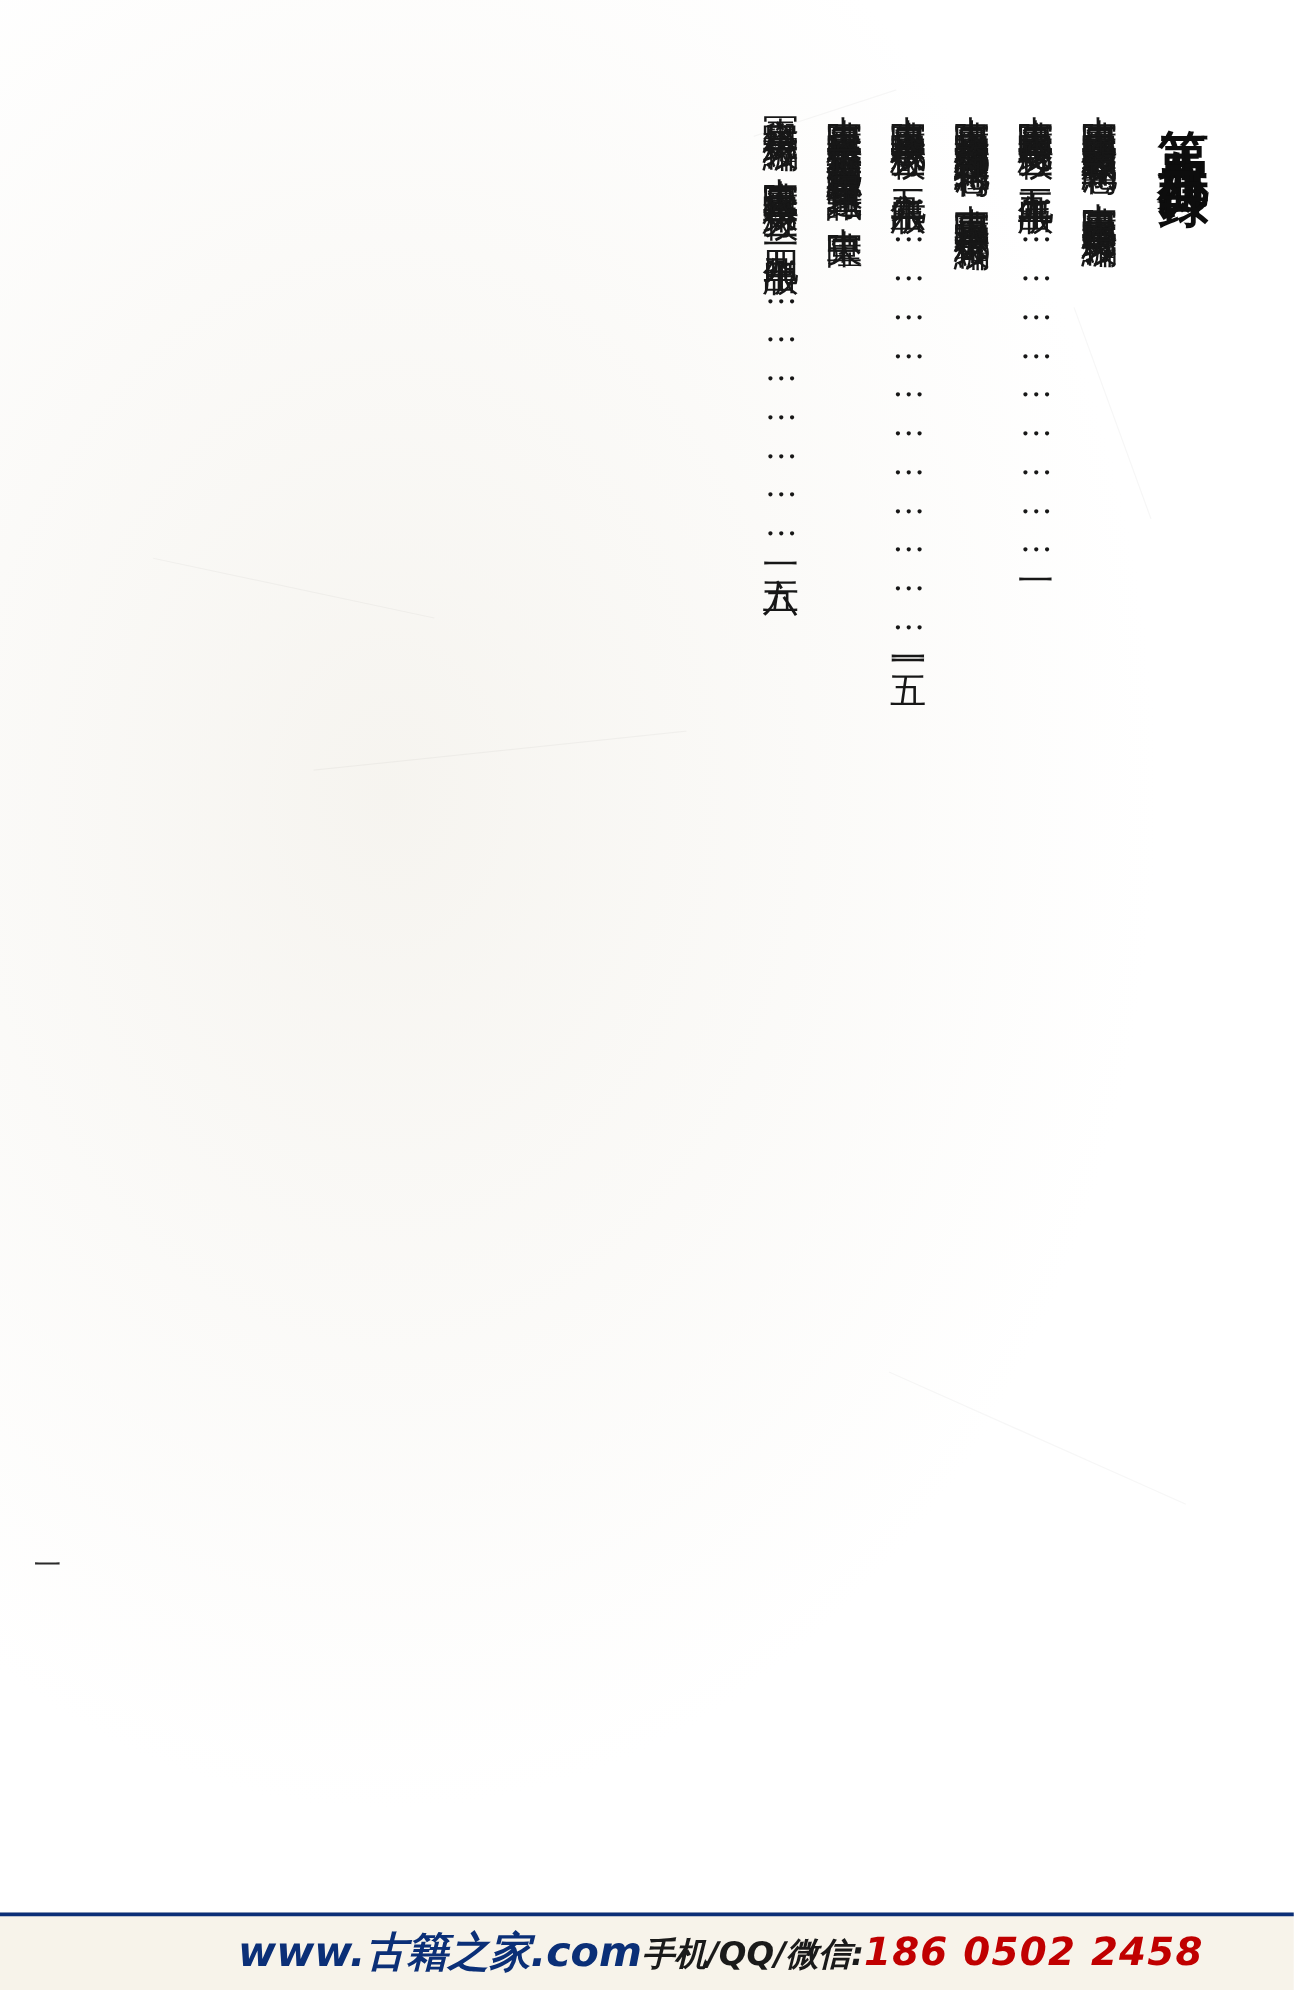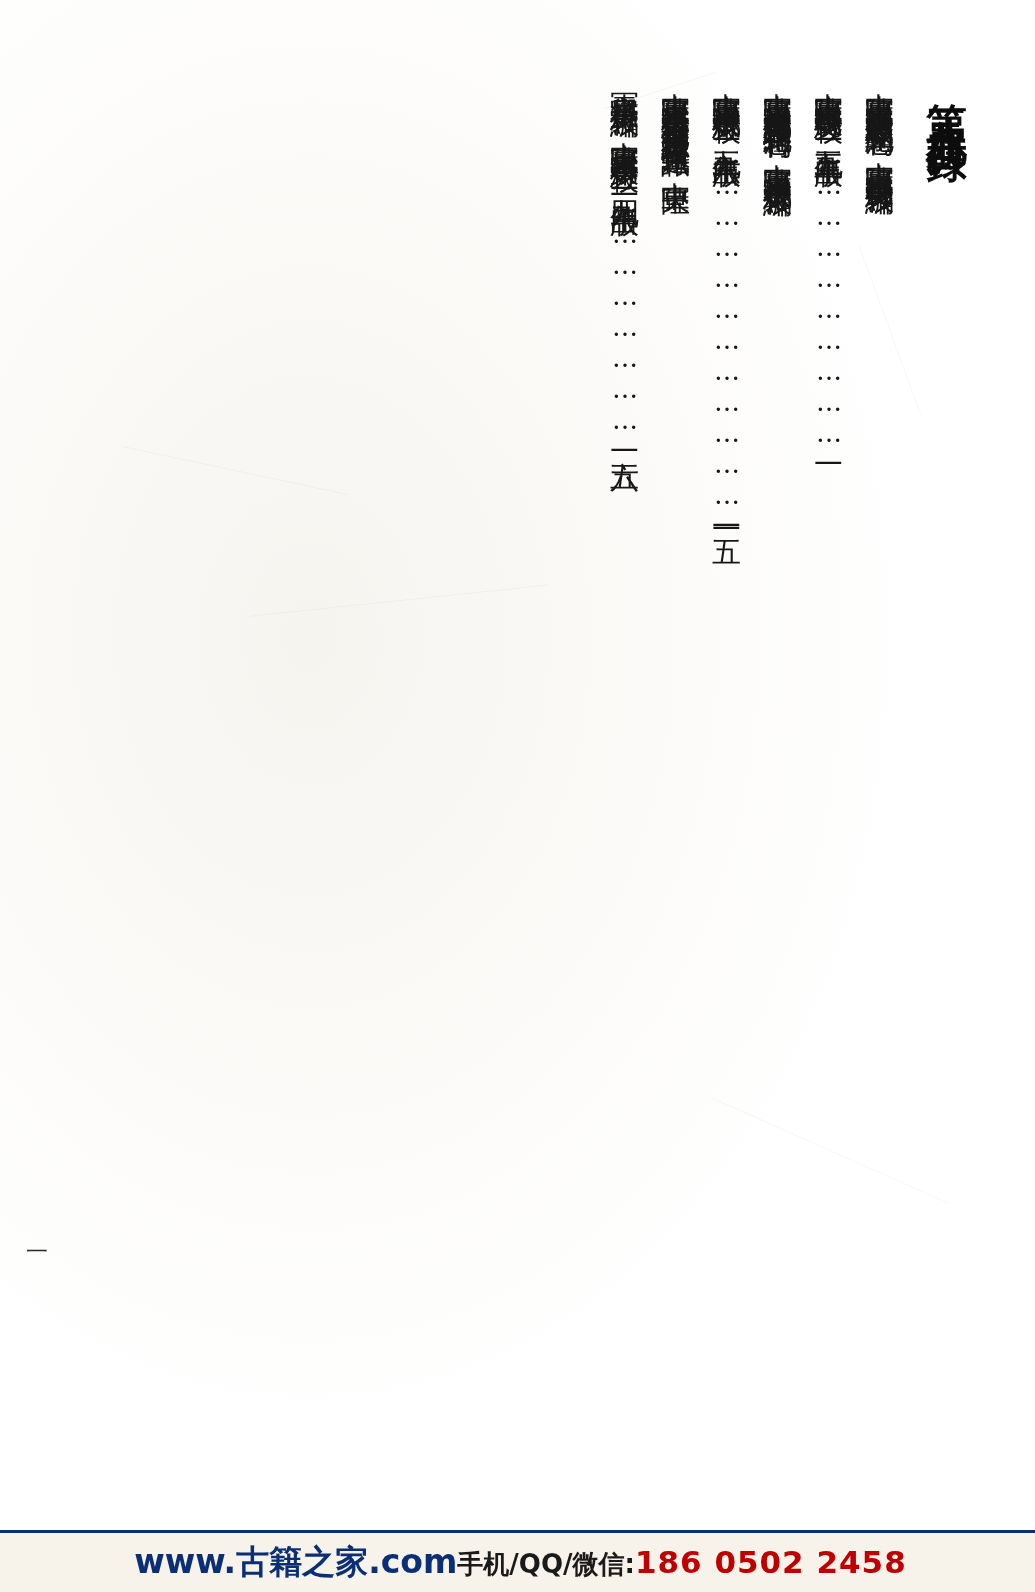"www.古籍之家.com" .banner-inner { font-style: none -> italic; justify-content: center -> flex-end }
